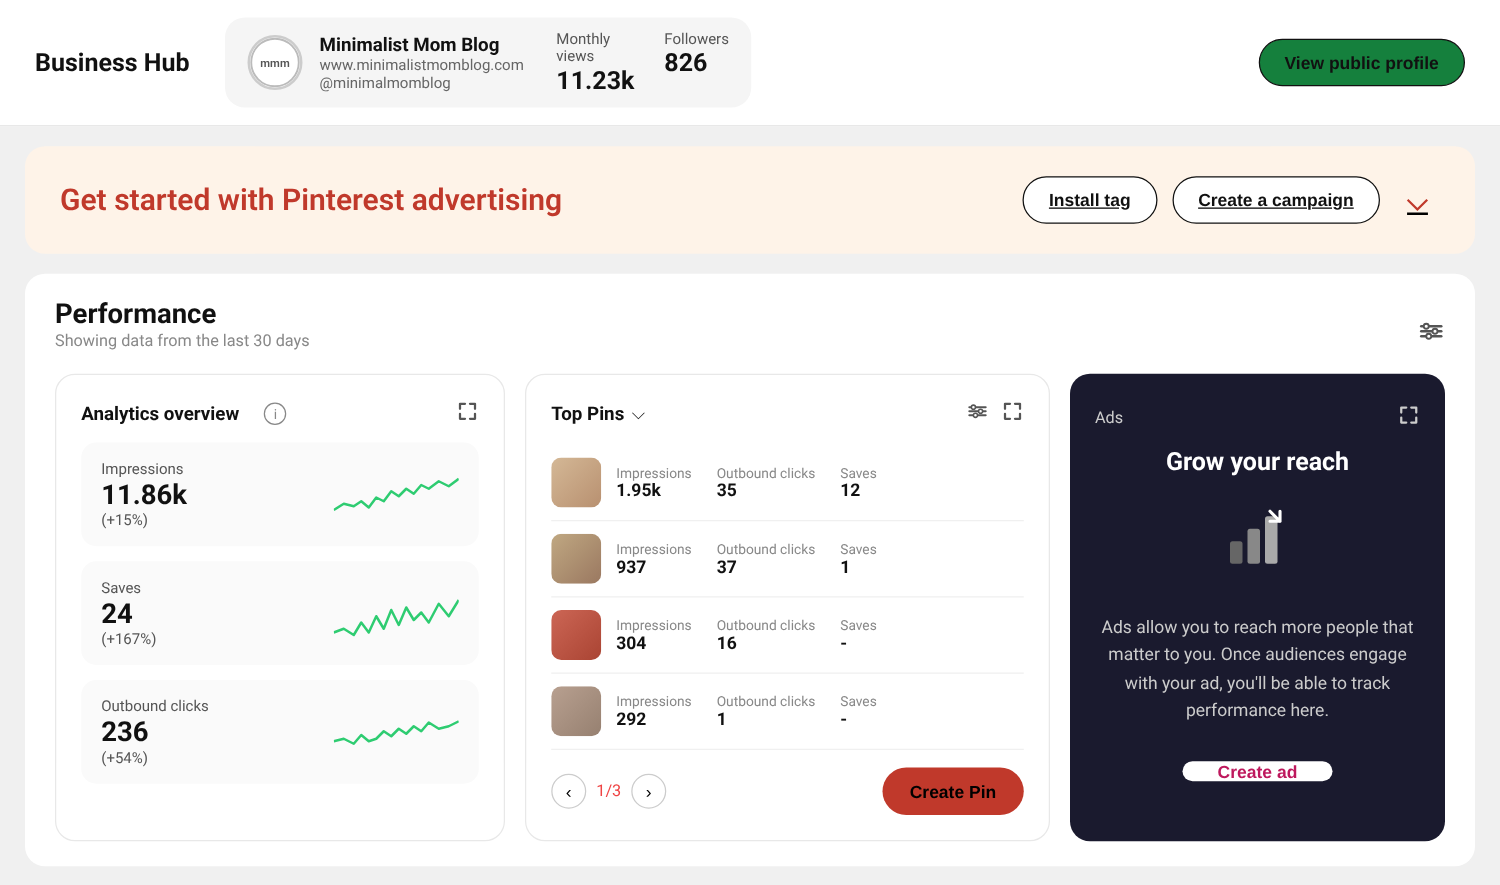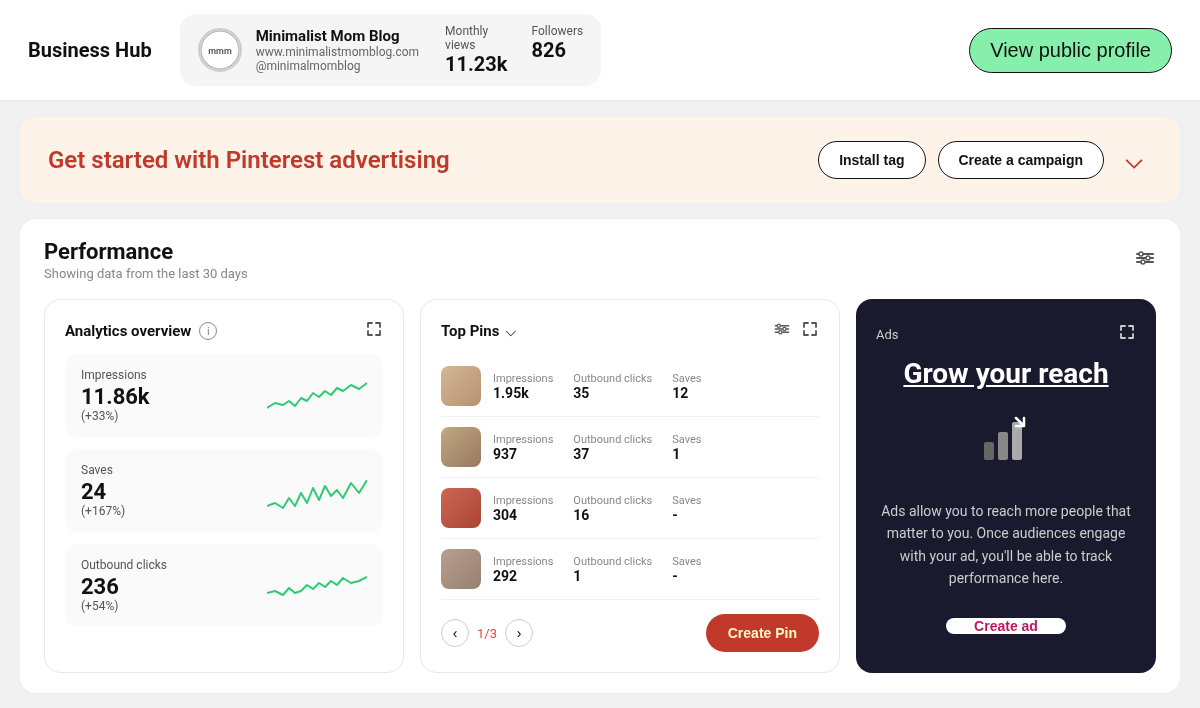"View public profile" .view-profile-btn { background: #86efac -> #15803d; font-size: 20px -> 14px; font-weight: 400 -> 700 }
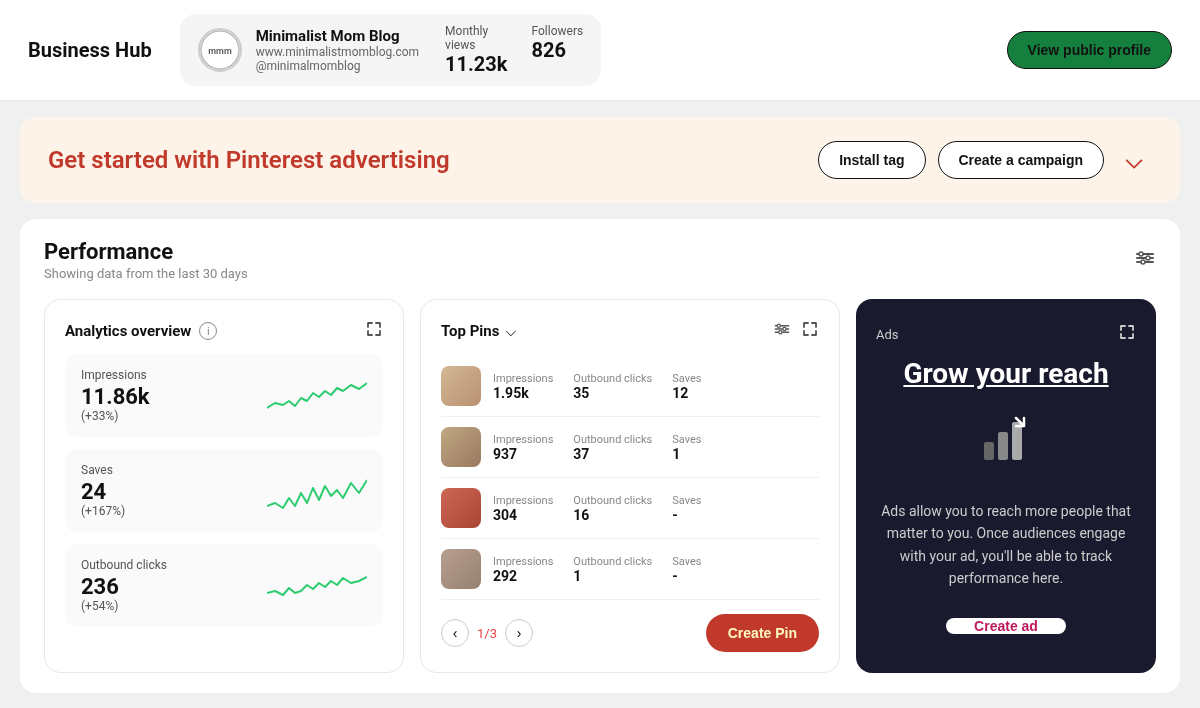"Install tag" .banner-actions { align-items: center -> flex-end; text-decoration: none -> underline }
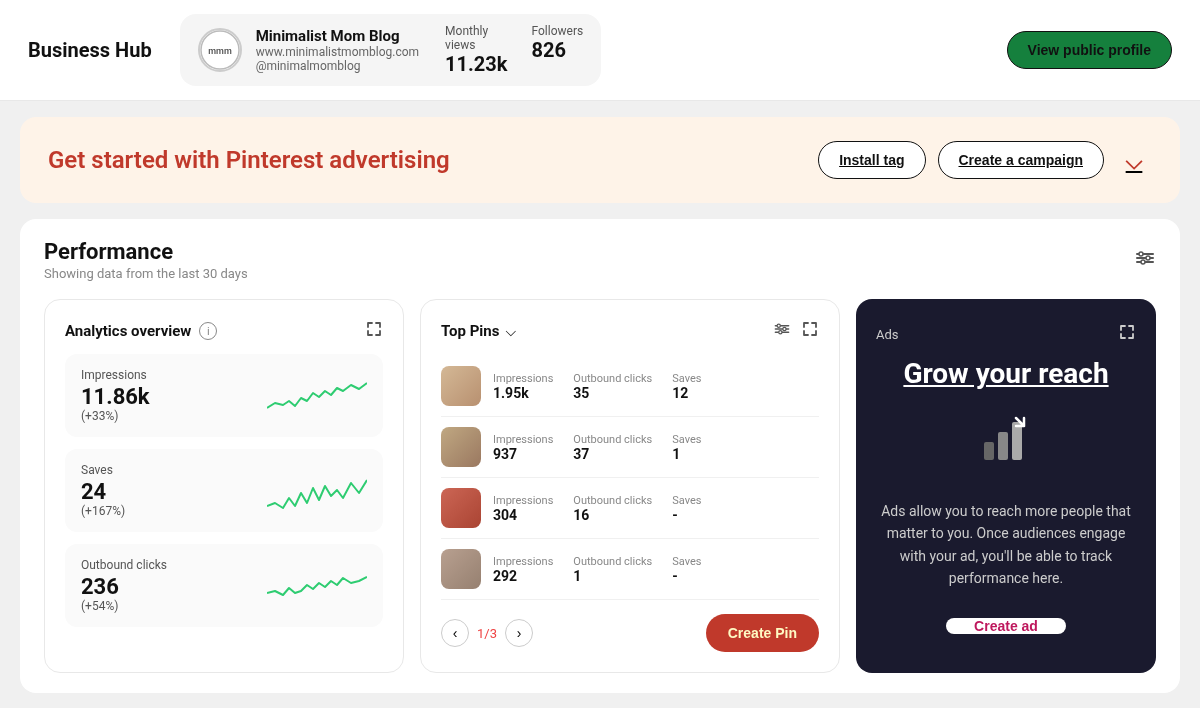"Performance" .perf-header { align-items: center -> flex-end }
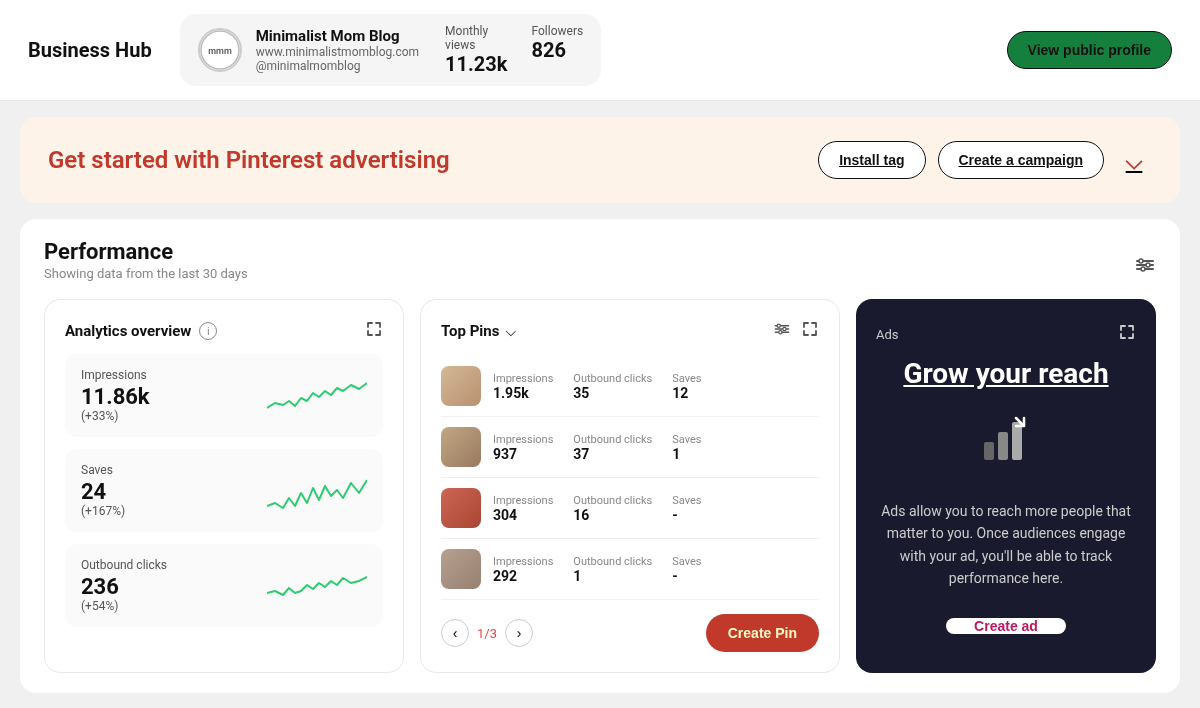"Analytics overview" .card-title-row { gap: 8px -> 20px }
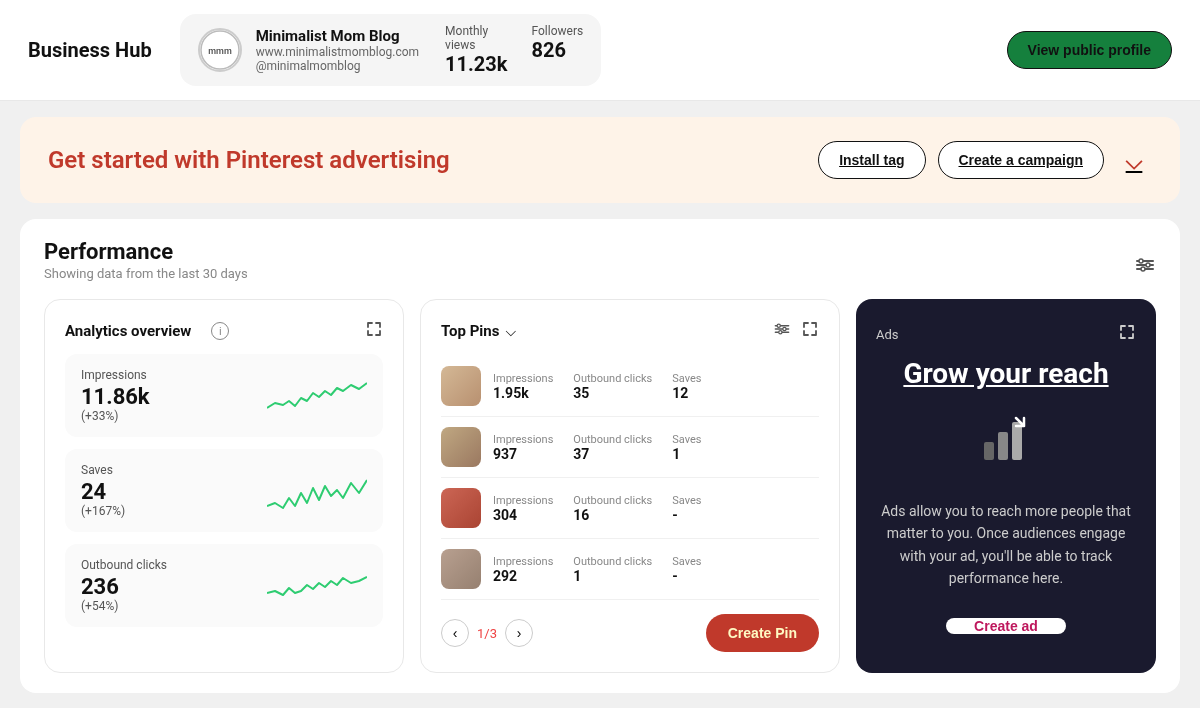"Grow your reach" .ads-title { font-size: 28px -> 20px; text-decoration: underline -> none }
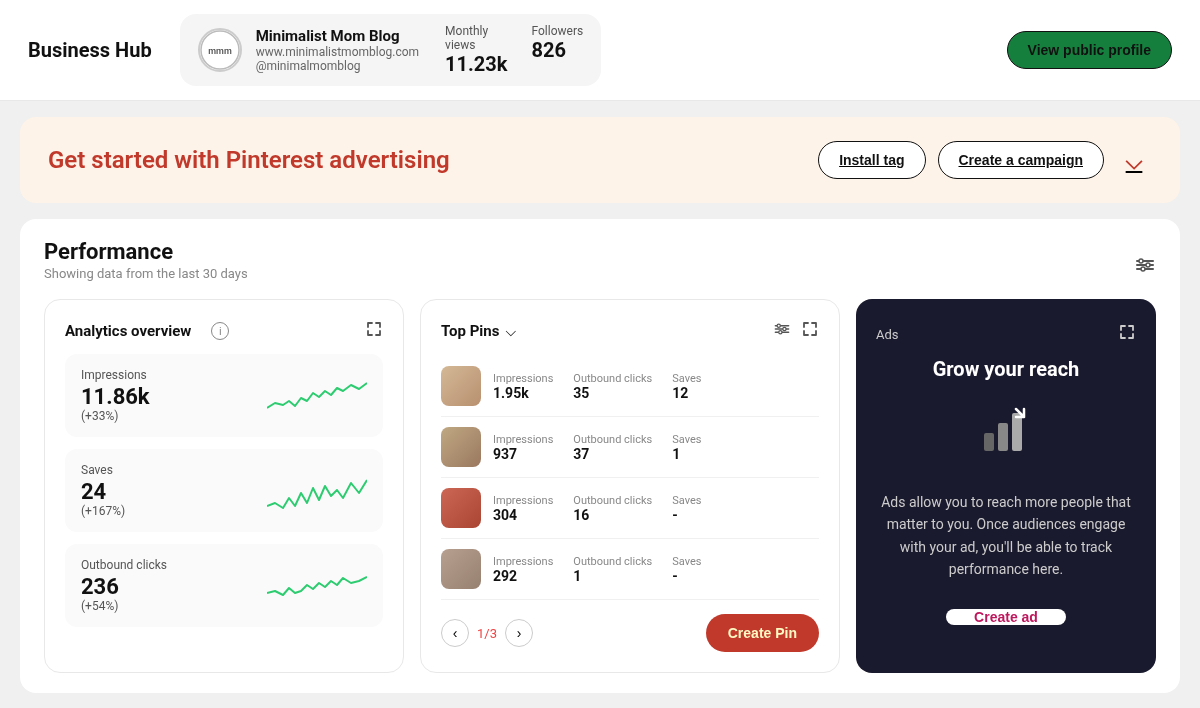"(+33%)" span.metric-change { text: +33% -> +15% }
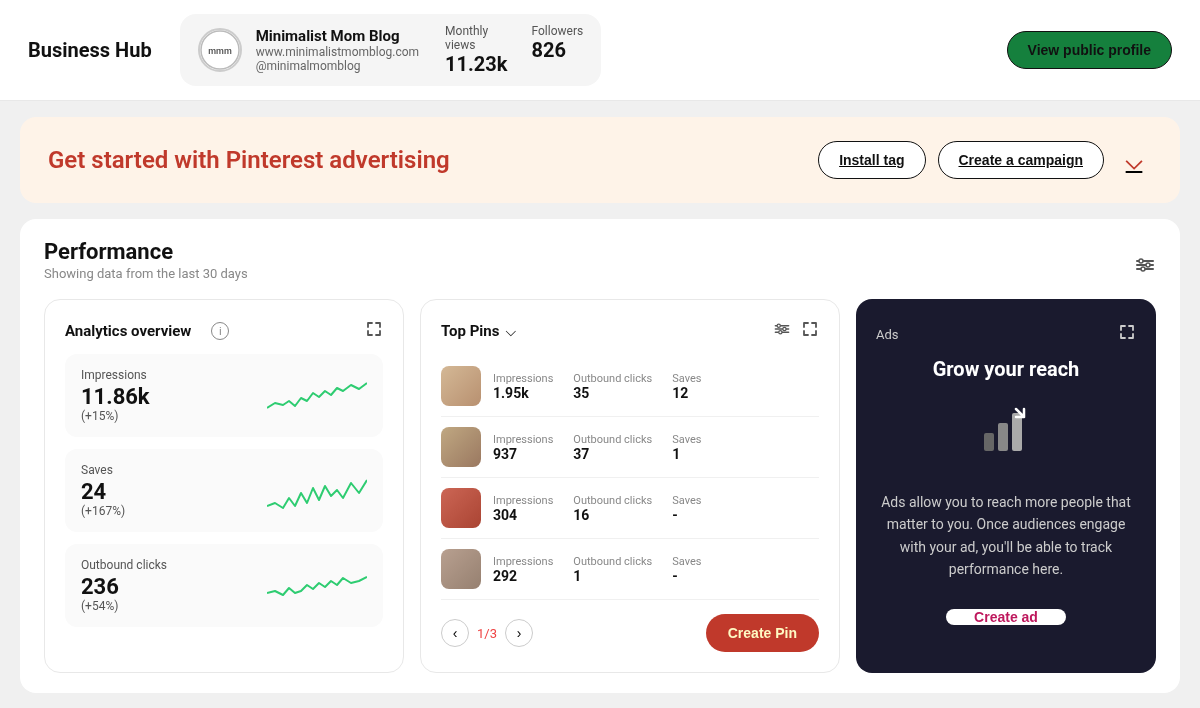"Create Pin" .create-pin-btn { color: #fef9c3 -> #000000 }
